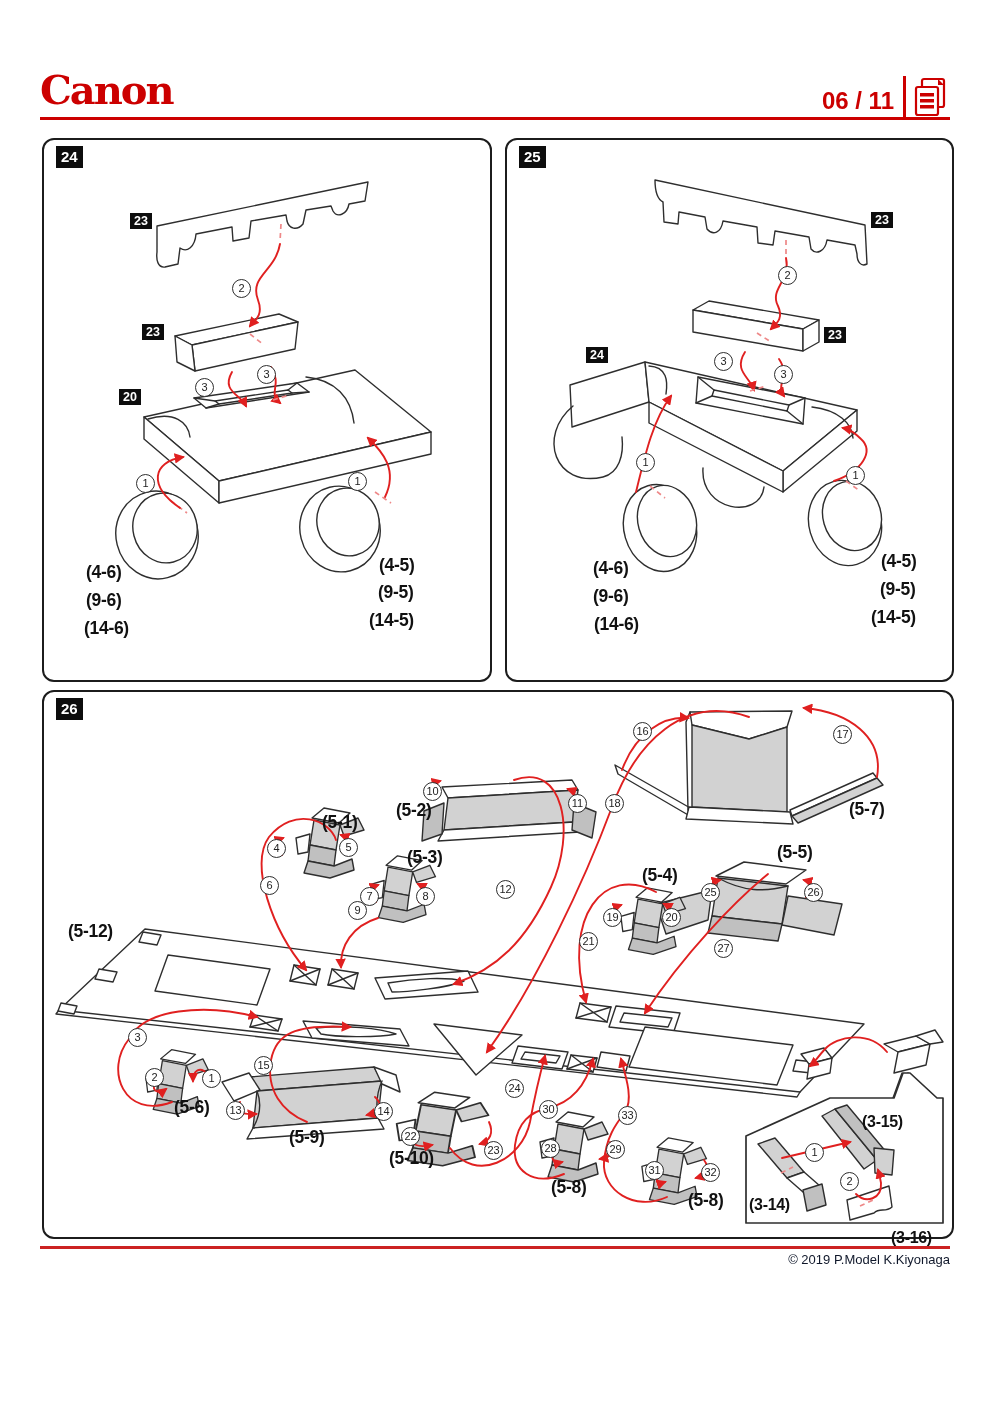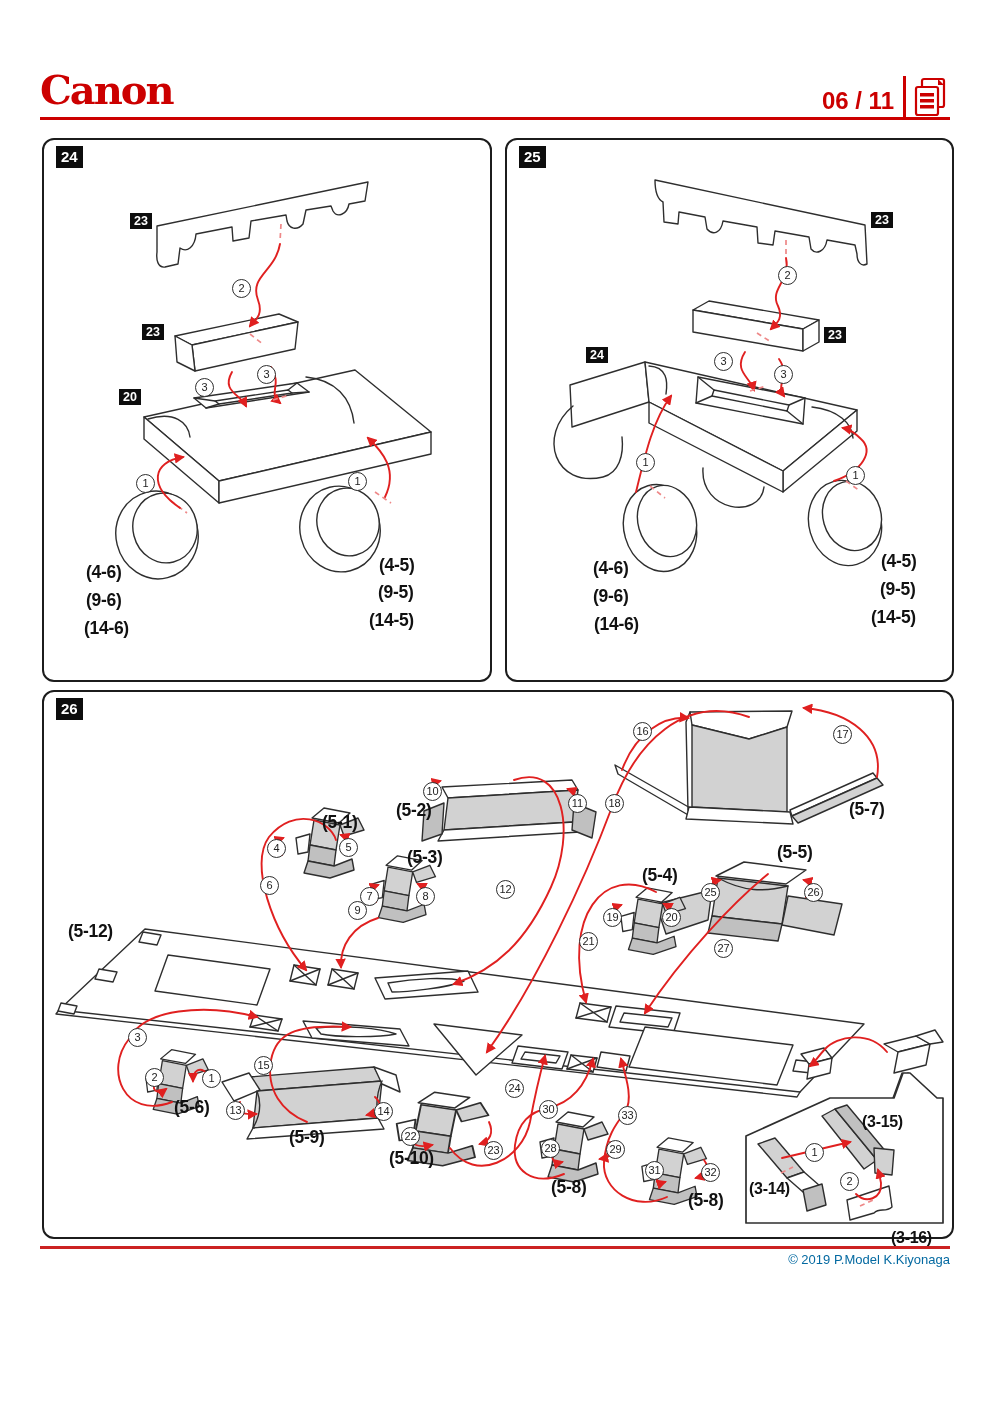"(3-14)" span.plab { top: 488px -> 504px }
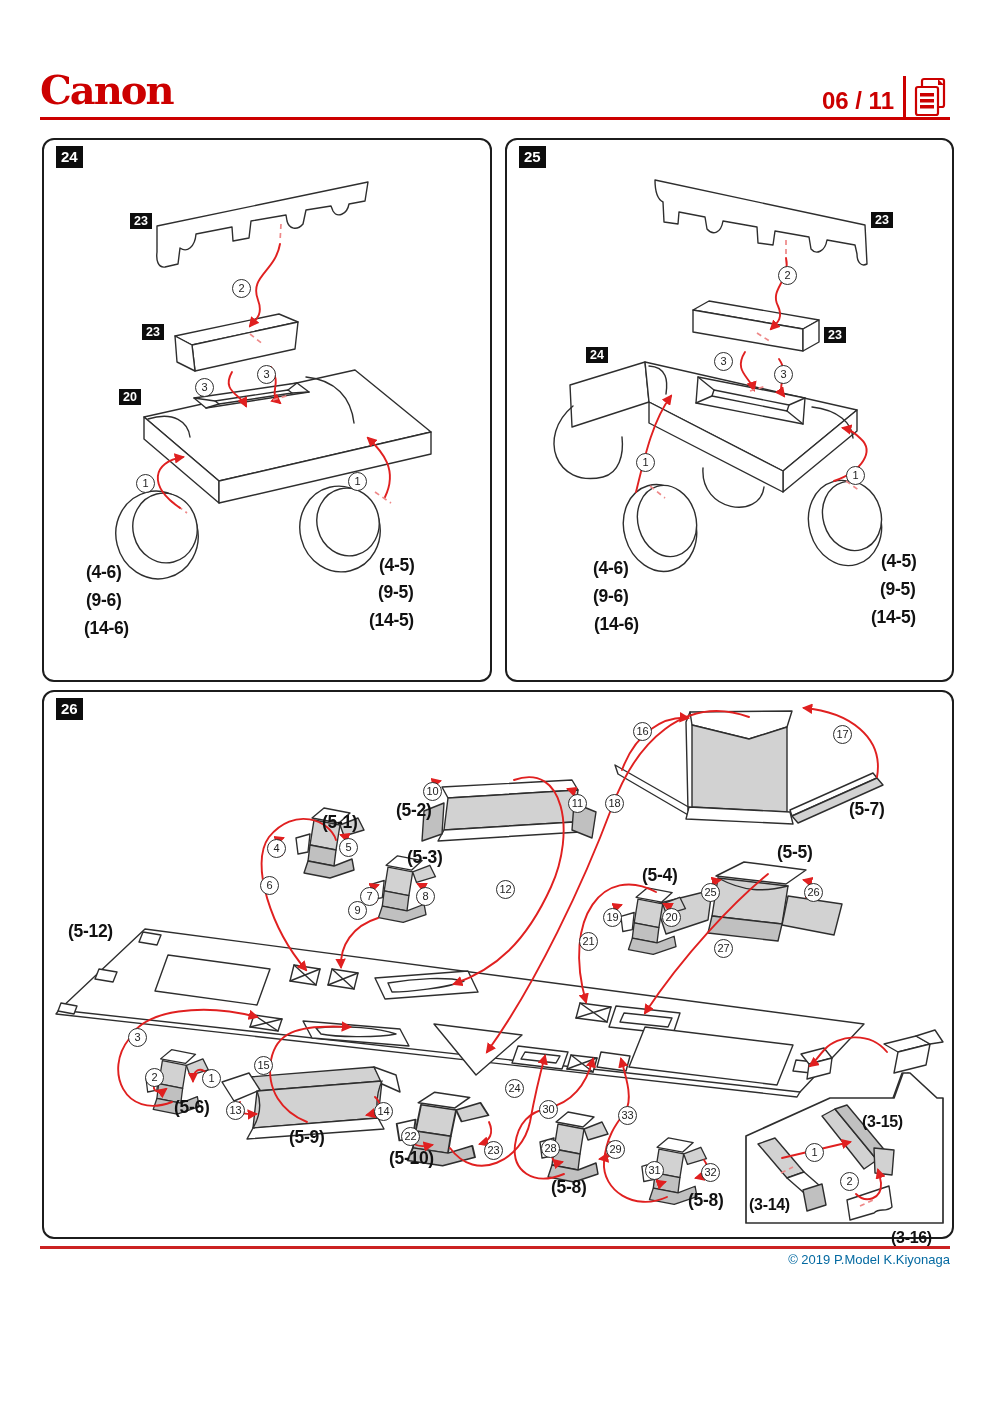"© 2019 P.Model K.Kiyonaga" .copyright { color: #0369a1 -> #0f172a }
